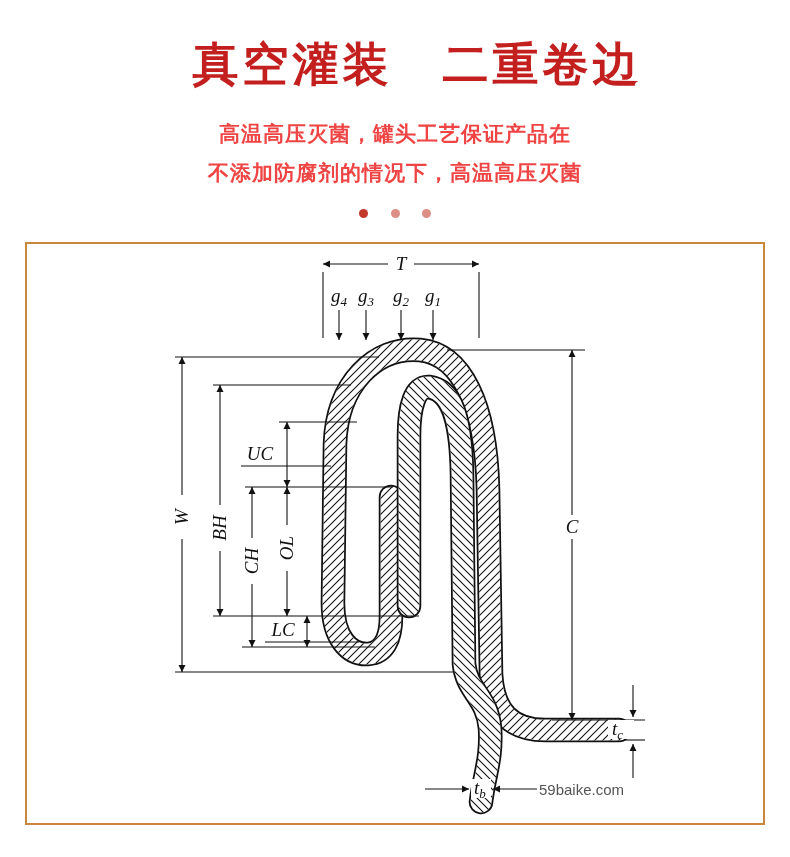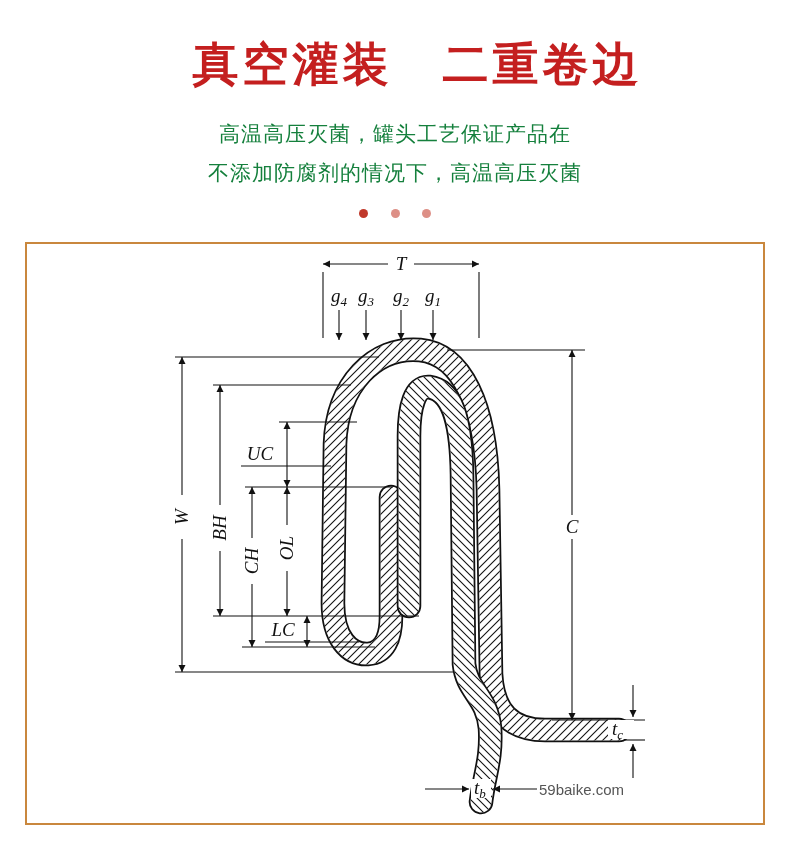"高温高压灭菌，罐头工艺保证产品在" .subtitle { color: #15803d -> #ef4444; font-weight: 400 -> 700 }
